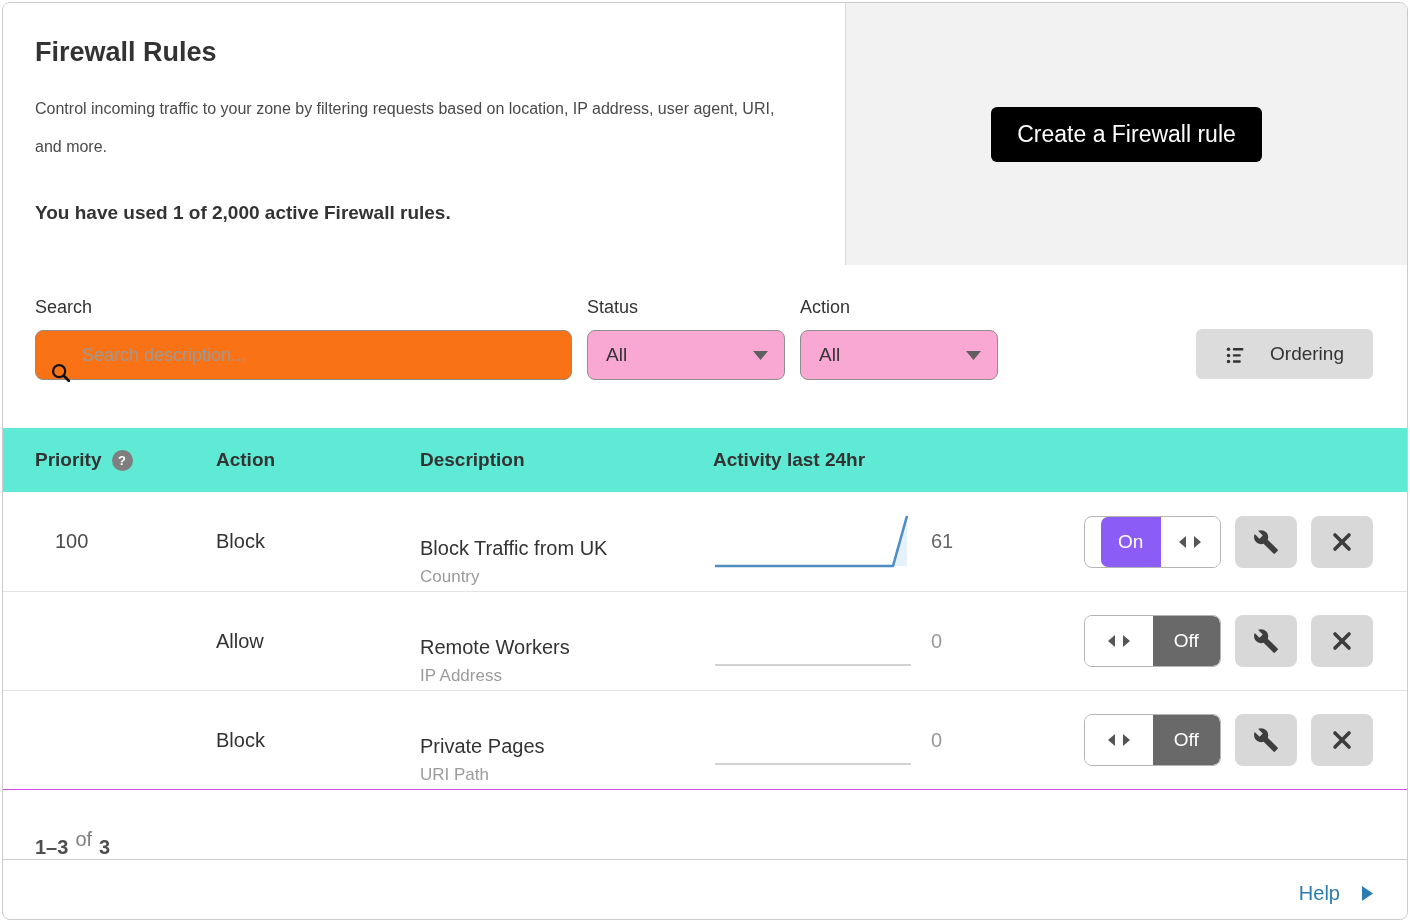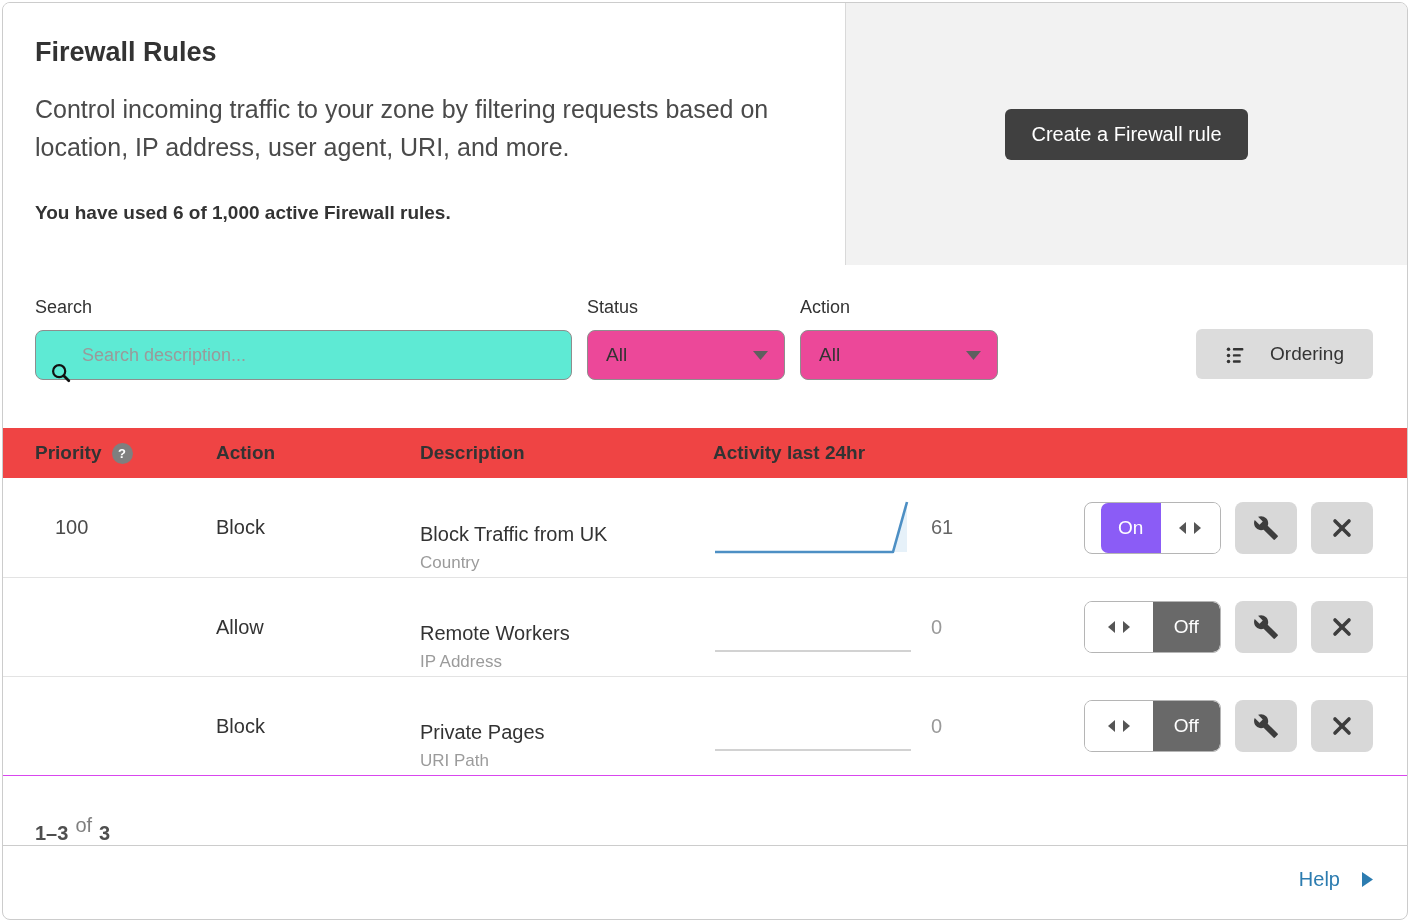"Control incoming traffic to your" .page-desc { font-size: 25px -> 16px }
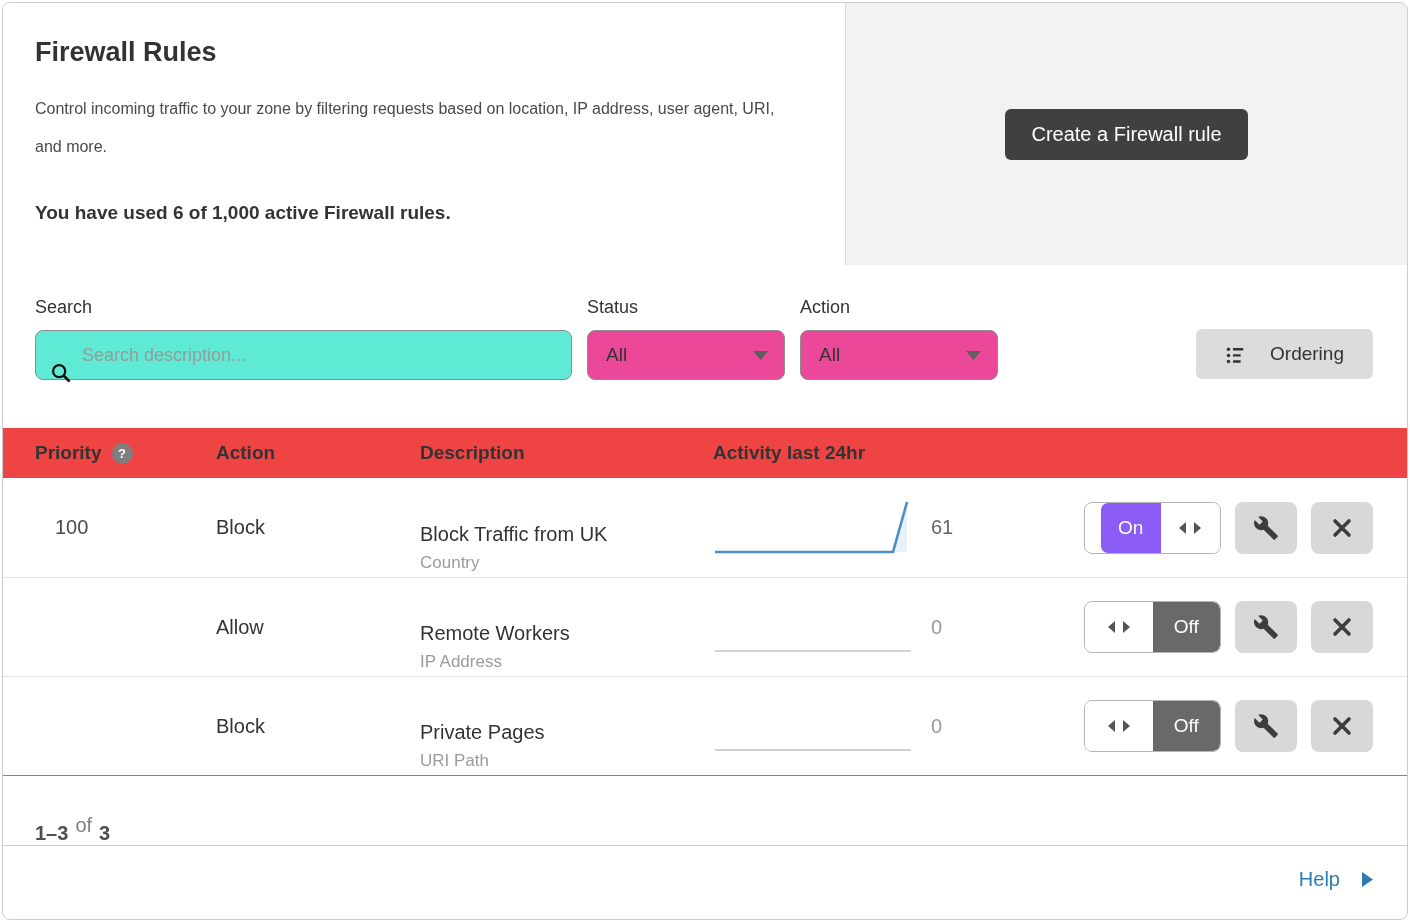"Create a Firewall rule" .create-btn { background: #404040 -> #000000; font-size: 20px -> 23px }
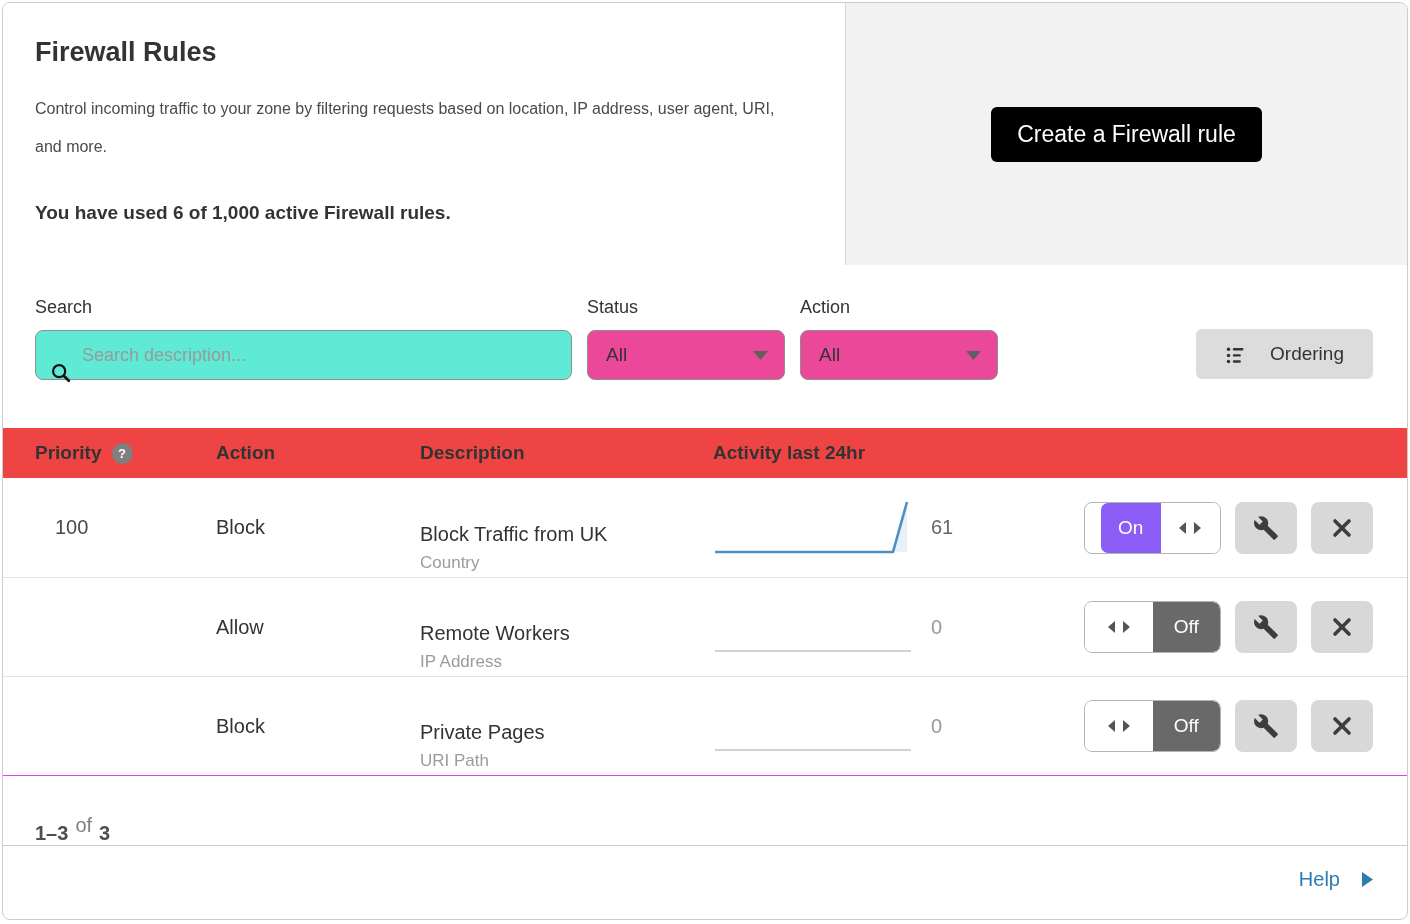"You have used 6 of" div.usage-note { text: 6 of 1,000 -> 1 of 2,000 }
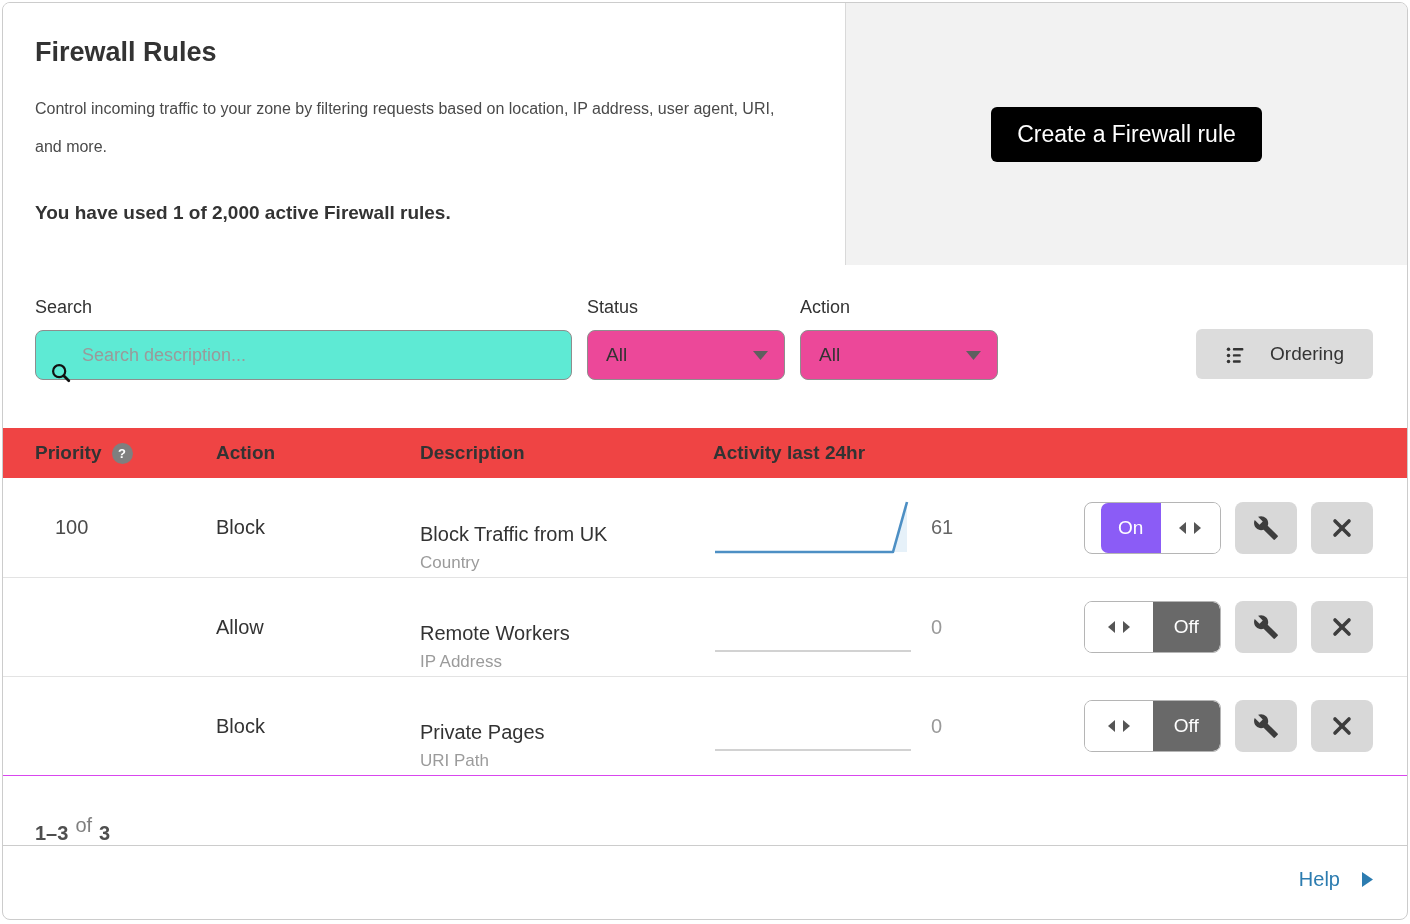"Search description..." .search-input { background: #5eead4 -> #f97316 }
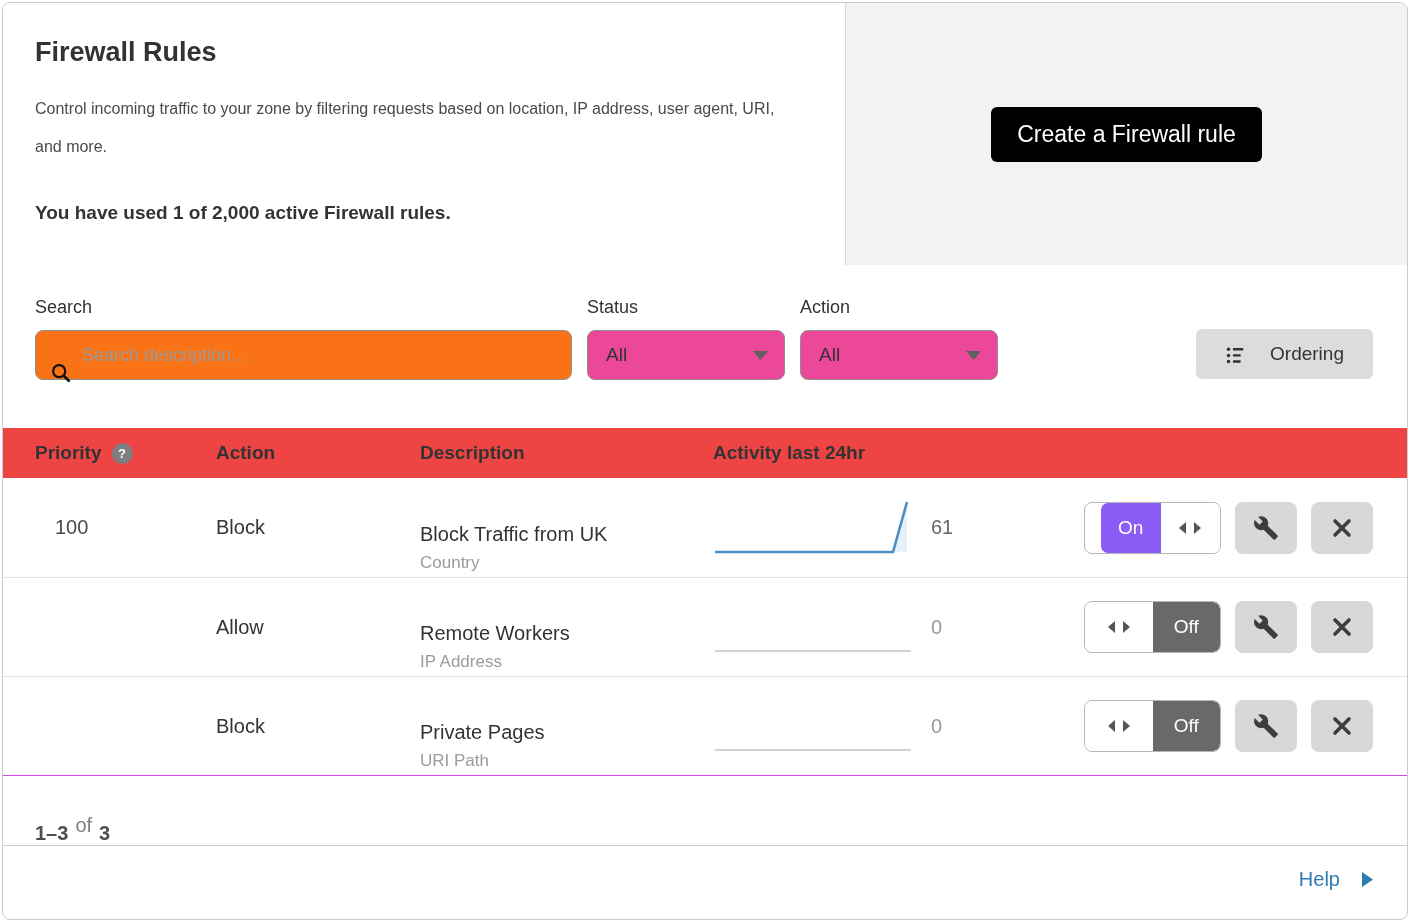"All" .select-box { background: #ec4899 -> #f9a8d4 }
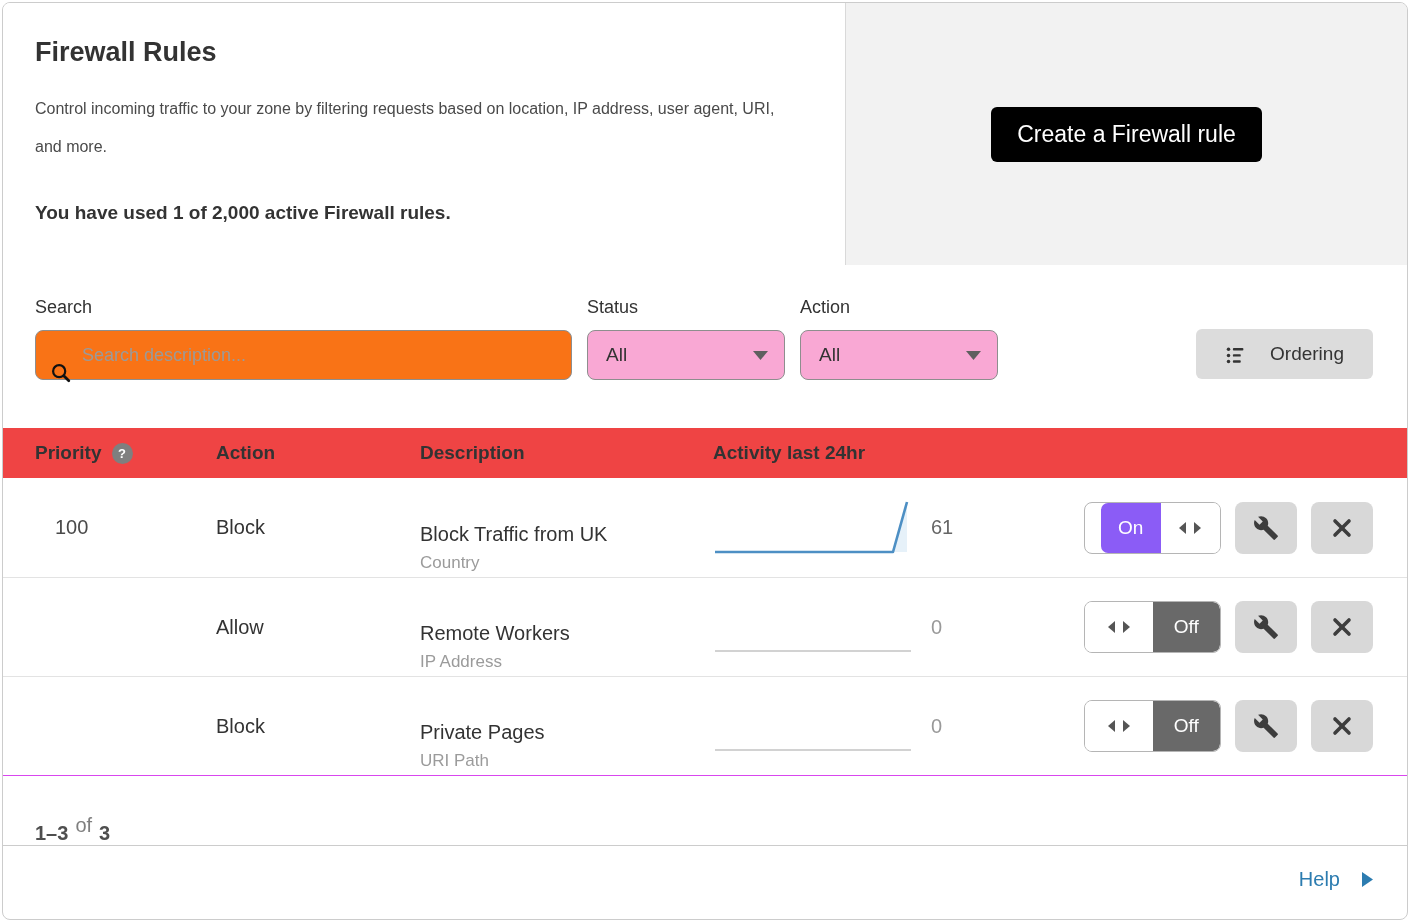"Priority" .thead { background: #ef4444 -> #5eead4; height: 50px -> 64px }
